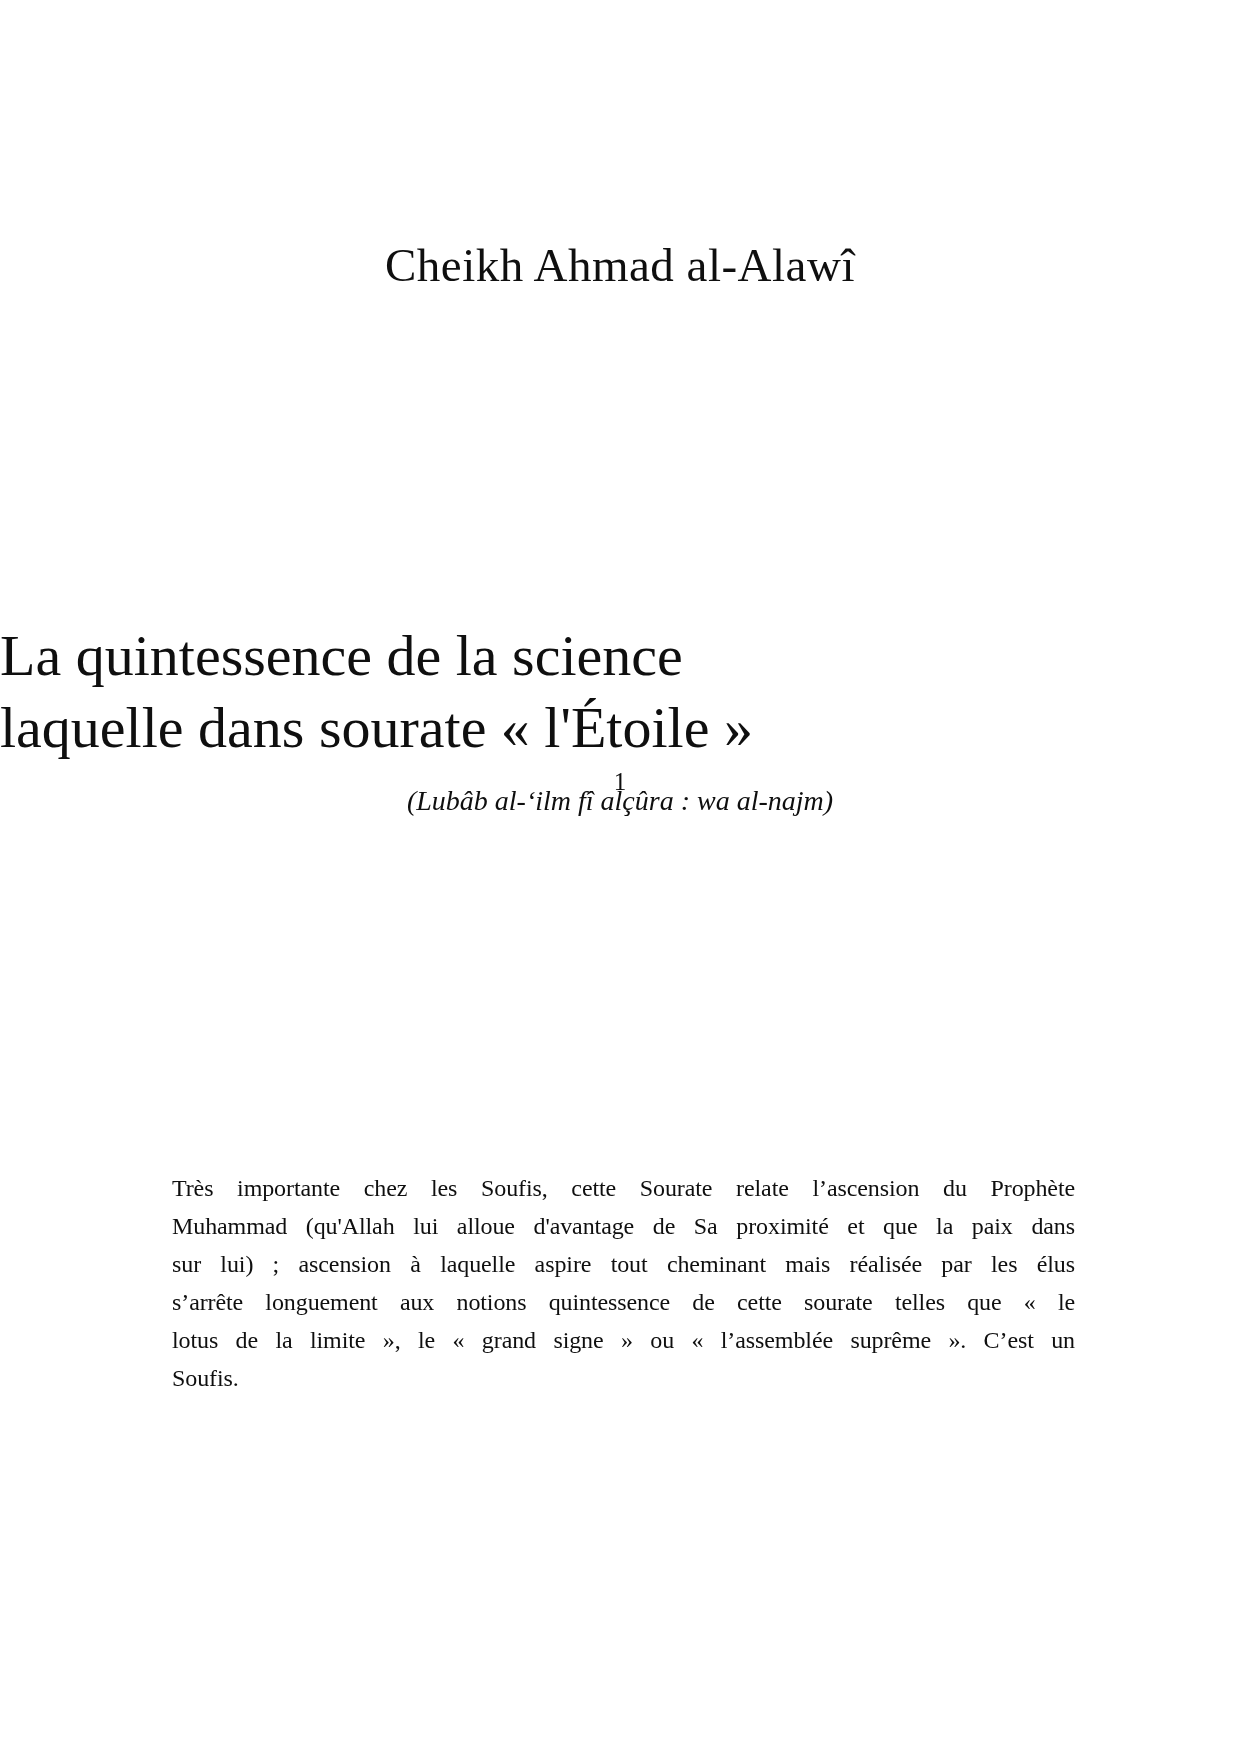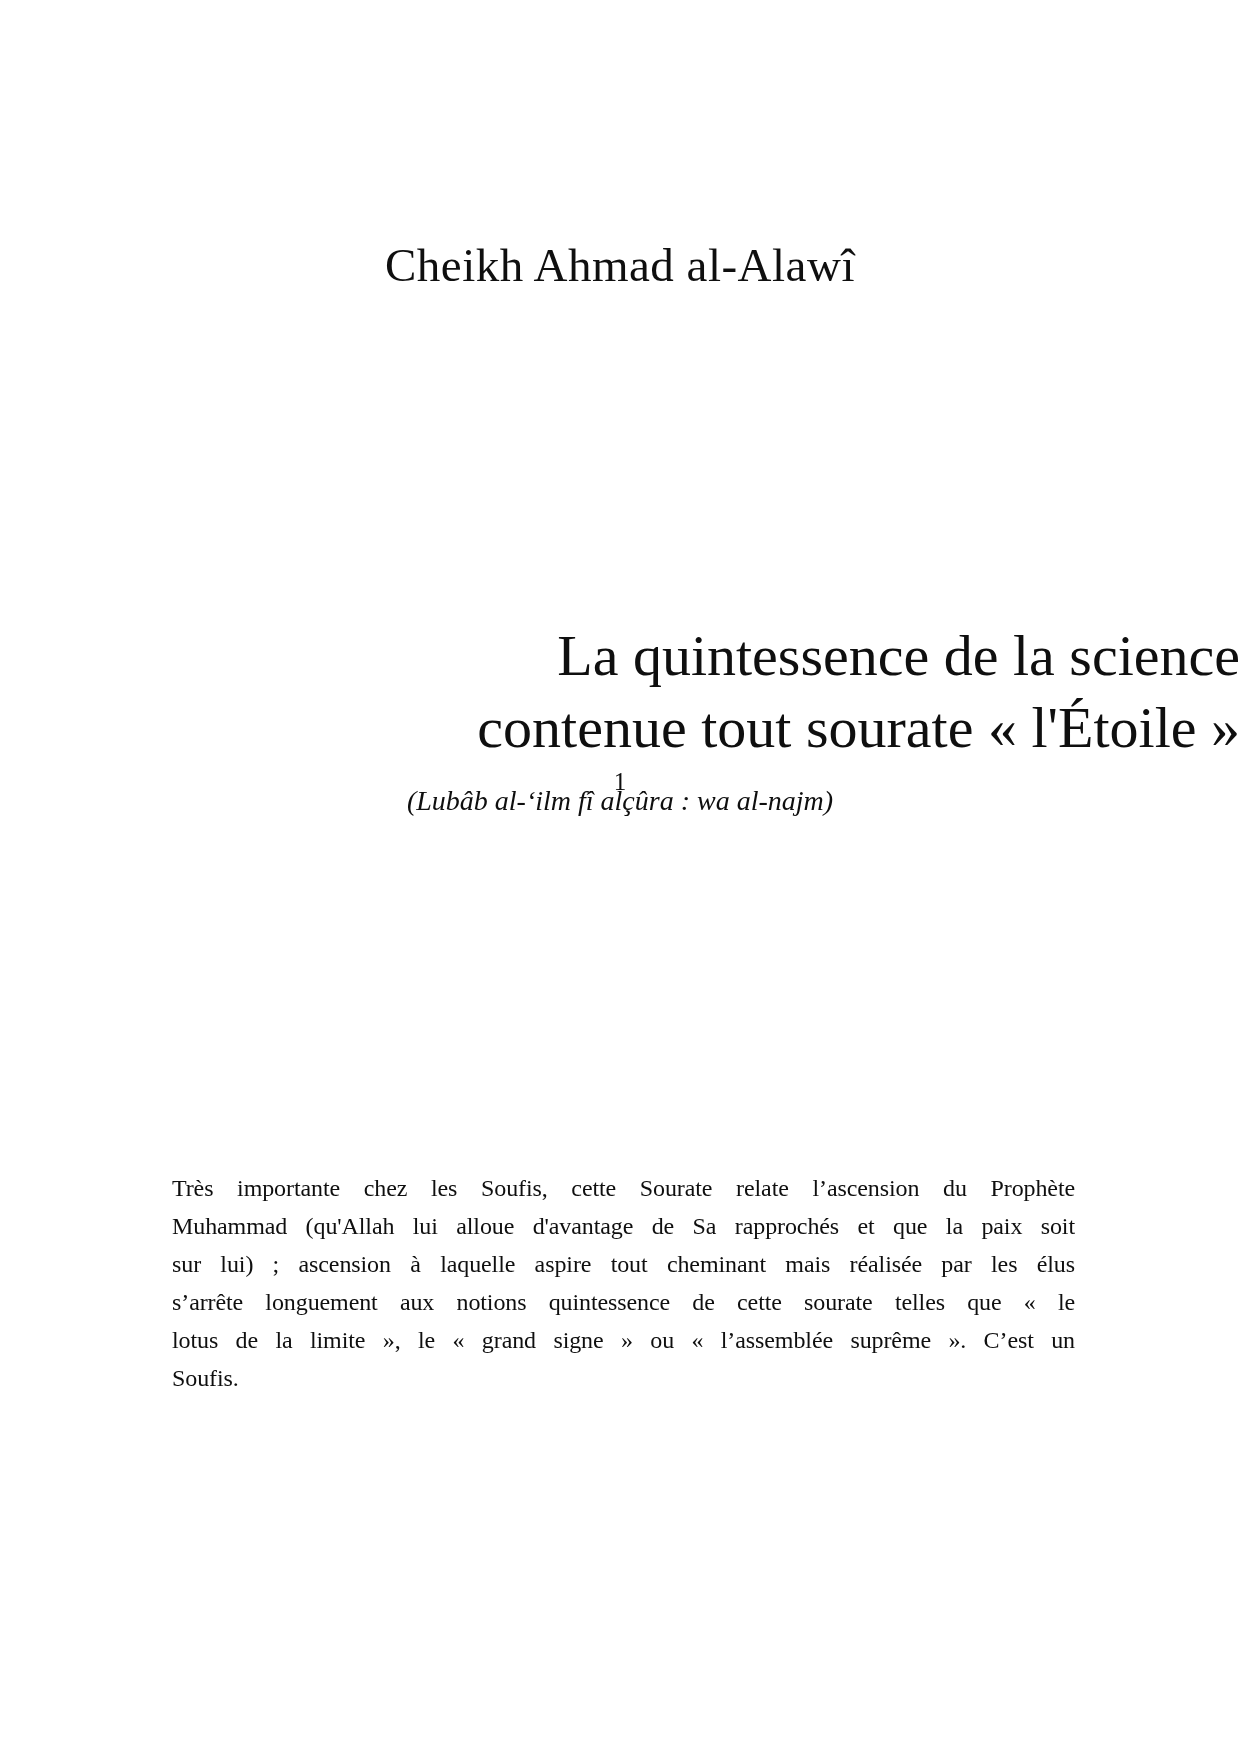"La quintessence de la science" .main-title { text-align: right -> left }
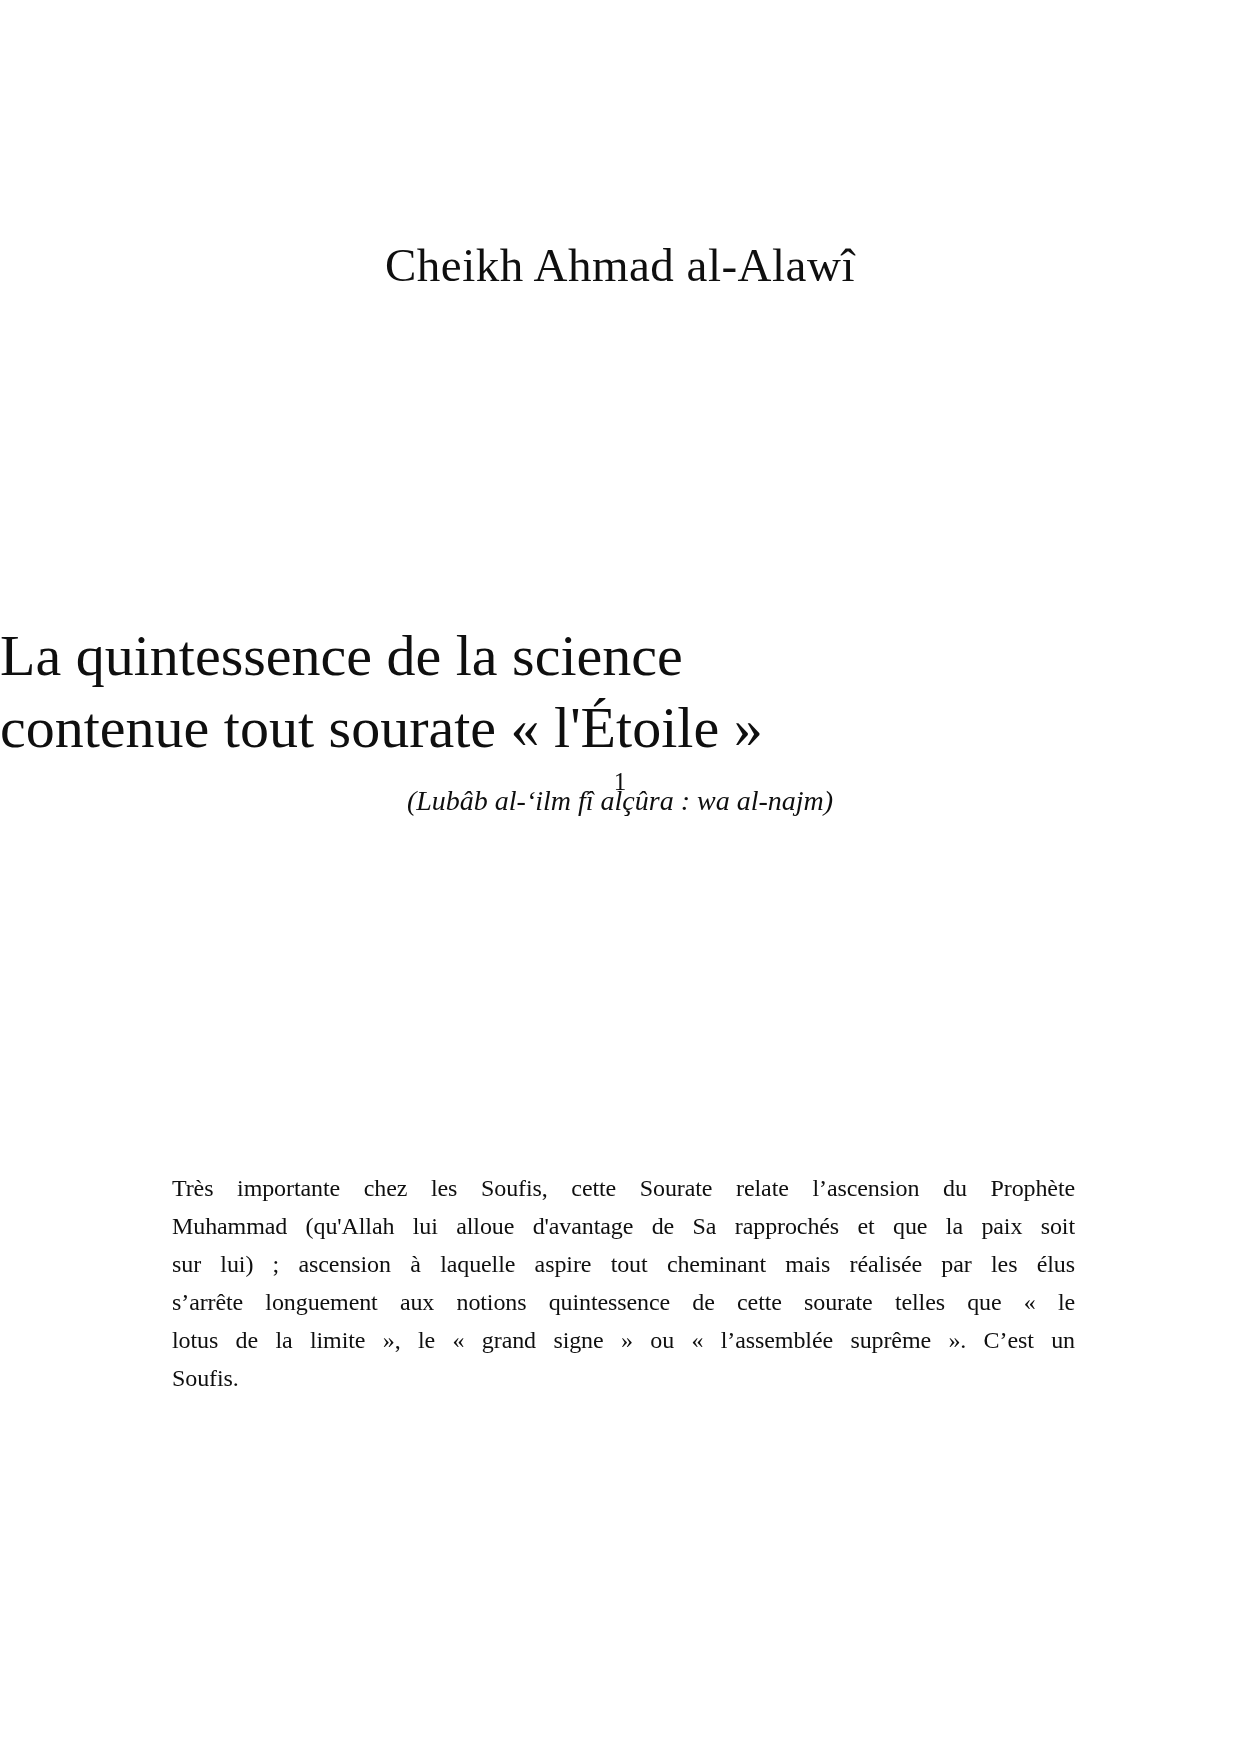"contenue tout sourate « l'Étoile" div { text: contenue tout -> laquelle dans }
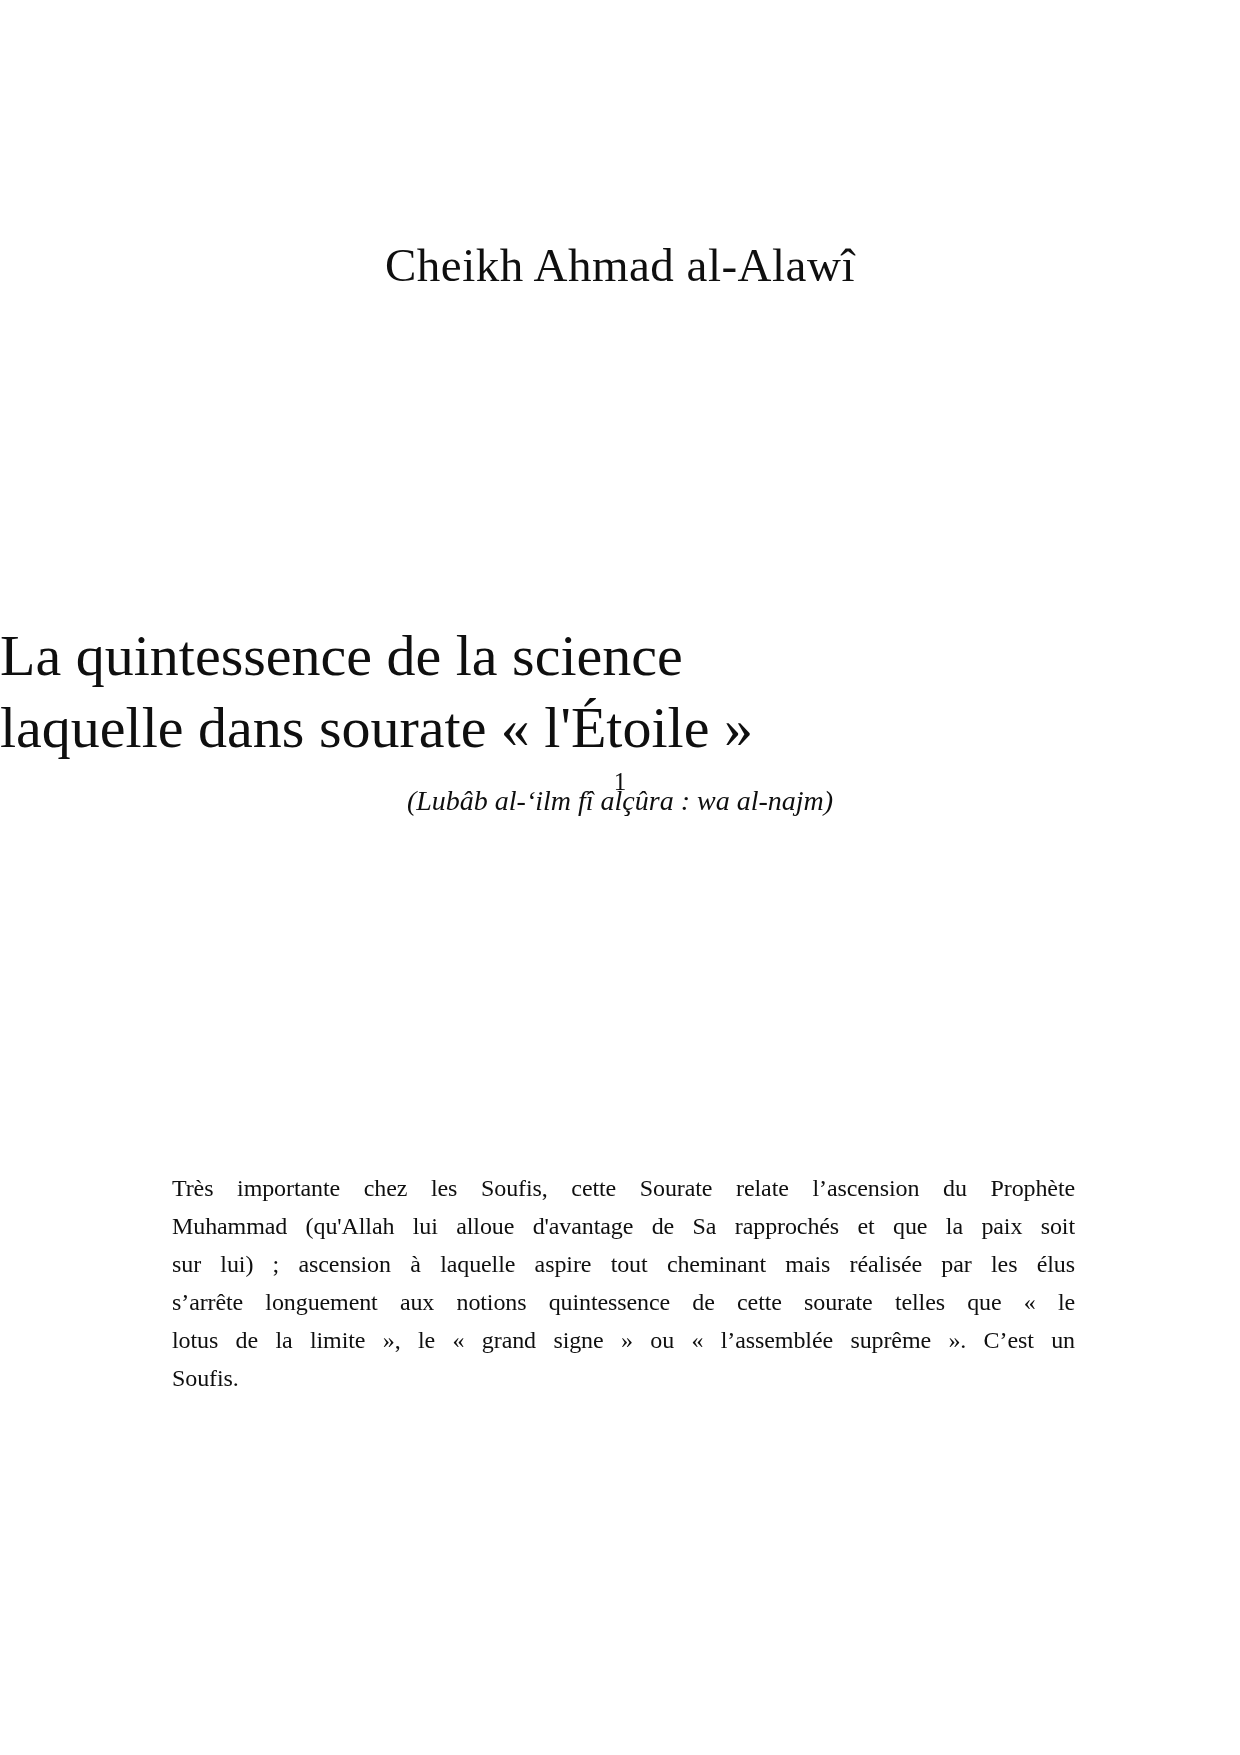"Muhammad (qu'Allah lui alloue d'avantage" div.paragraph-line { text: rapprochés et que la paix soit -> proximité et que la paix dans }
